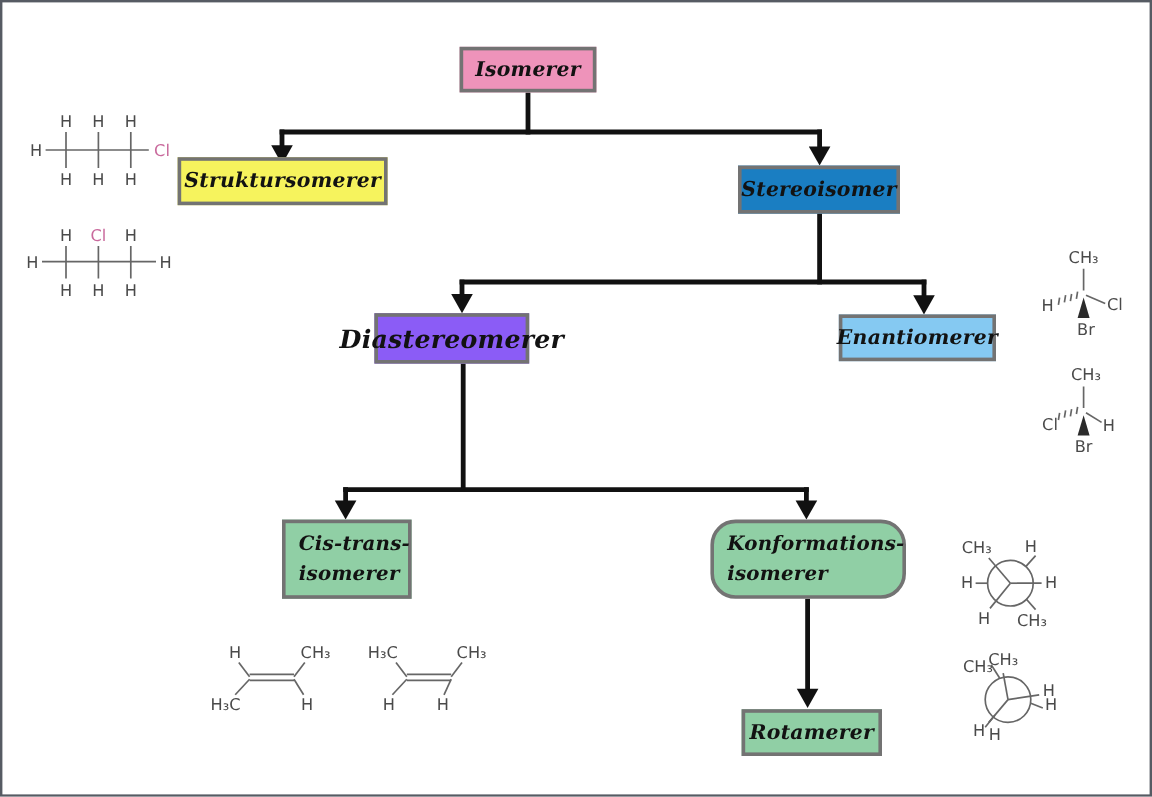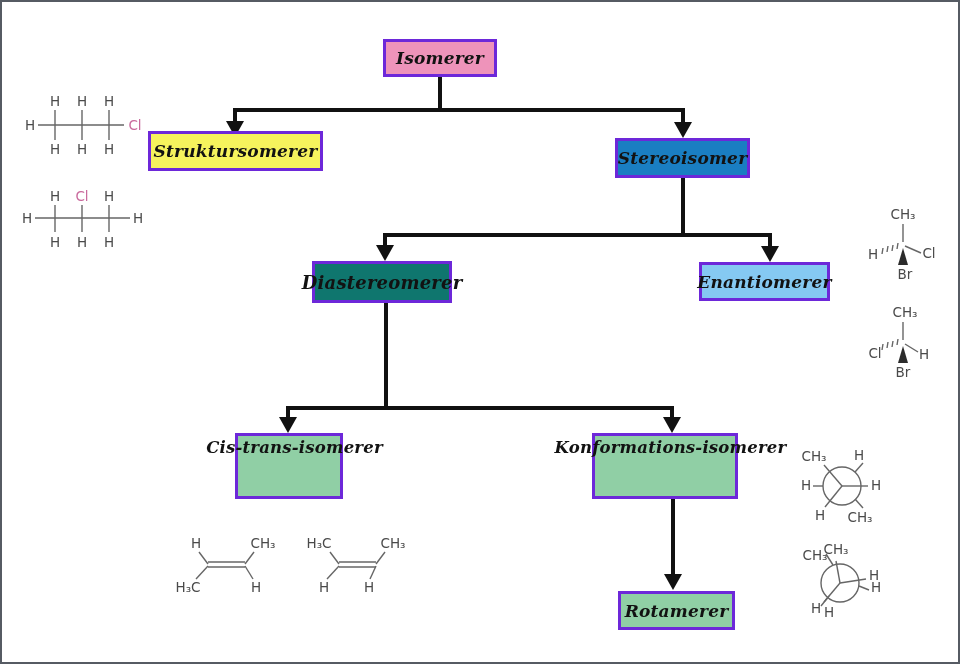"Isomerer" .node { border: 3px solid #6d28d9 -> 3px solid #737373 }
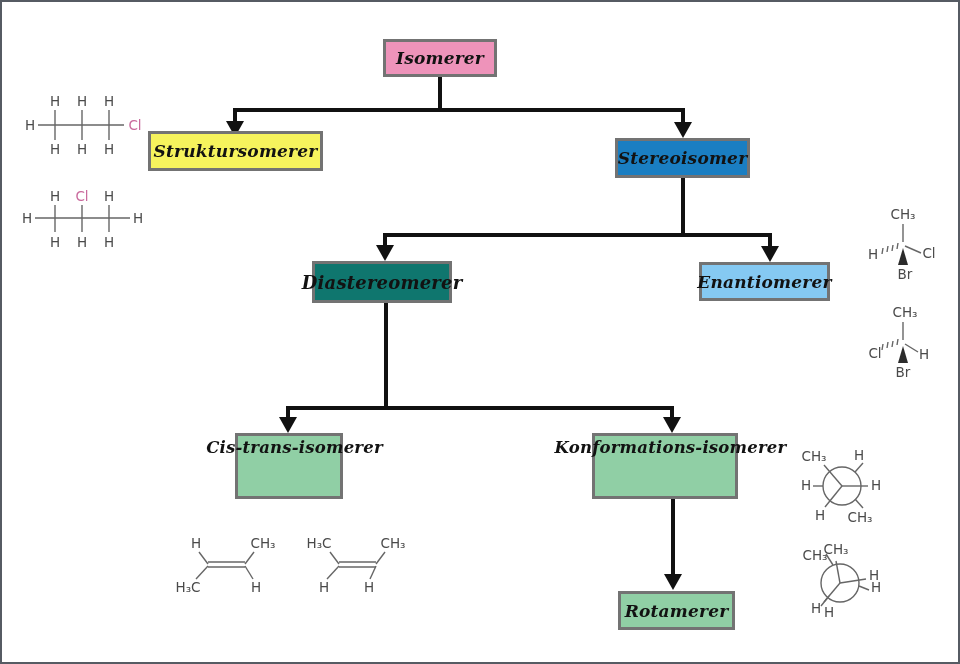"Diastereomerer" div.node { background-color: #0f766e -> #8b5cf6; font-size: 18px -> 21px; width: 140px -> 129px }
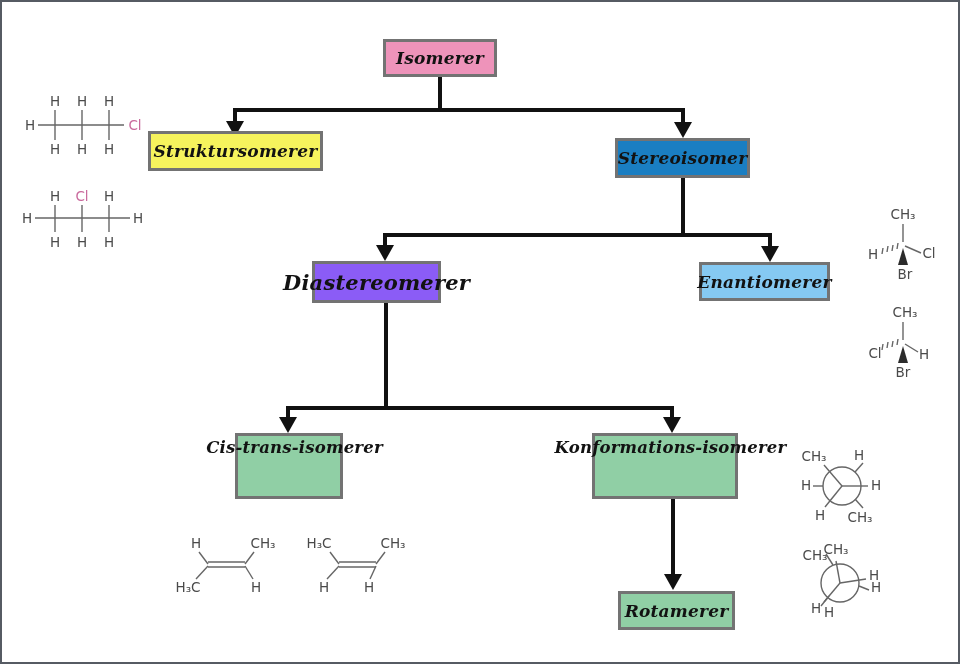"Cis-trans-" .node.two-line { flex-direction: row -> column }
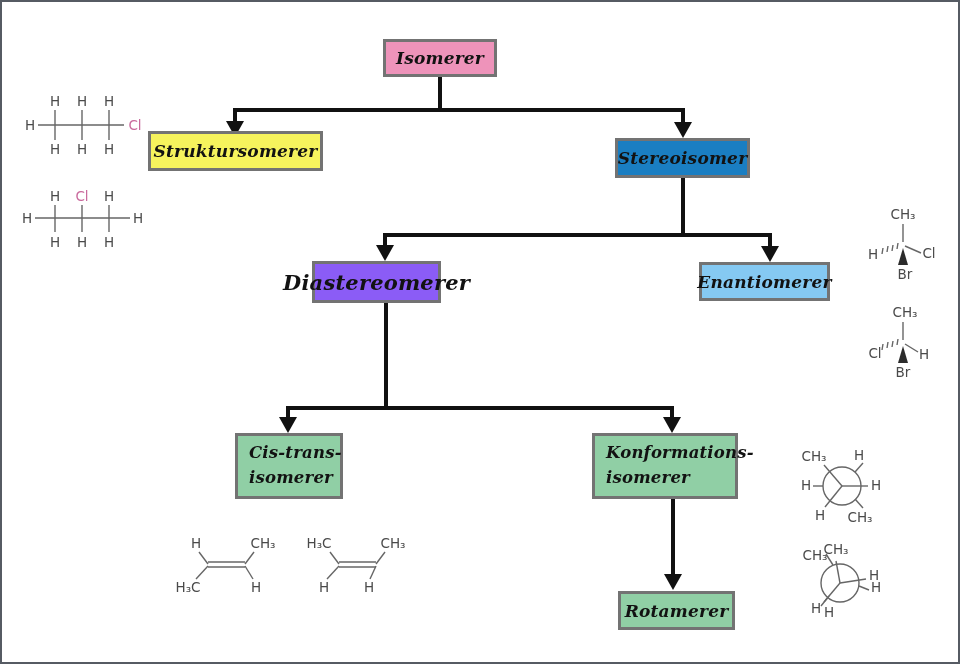"Konformations-" div.node { border-radius: none -> 21px; width: 146px -> 163px }
